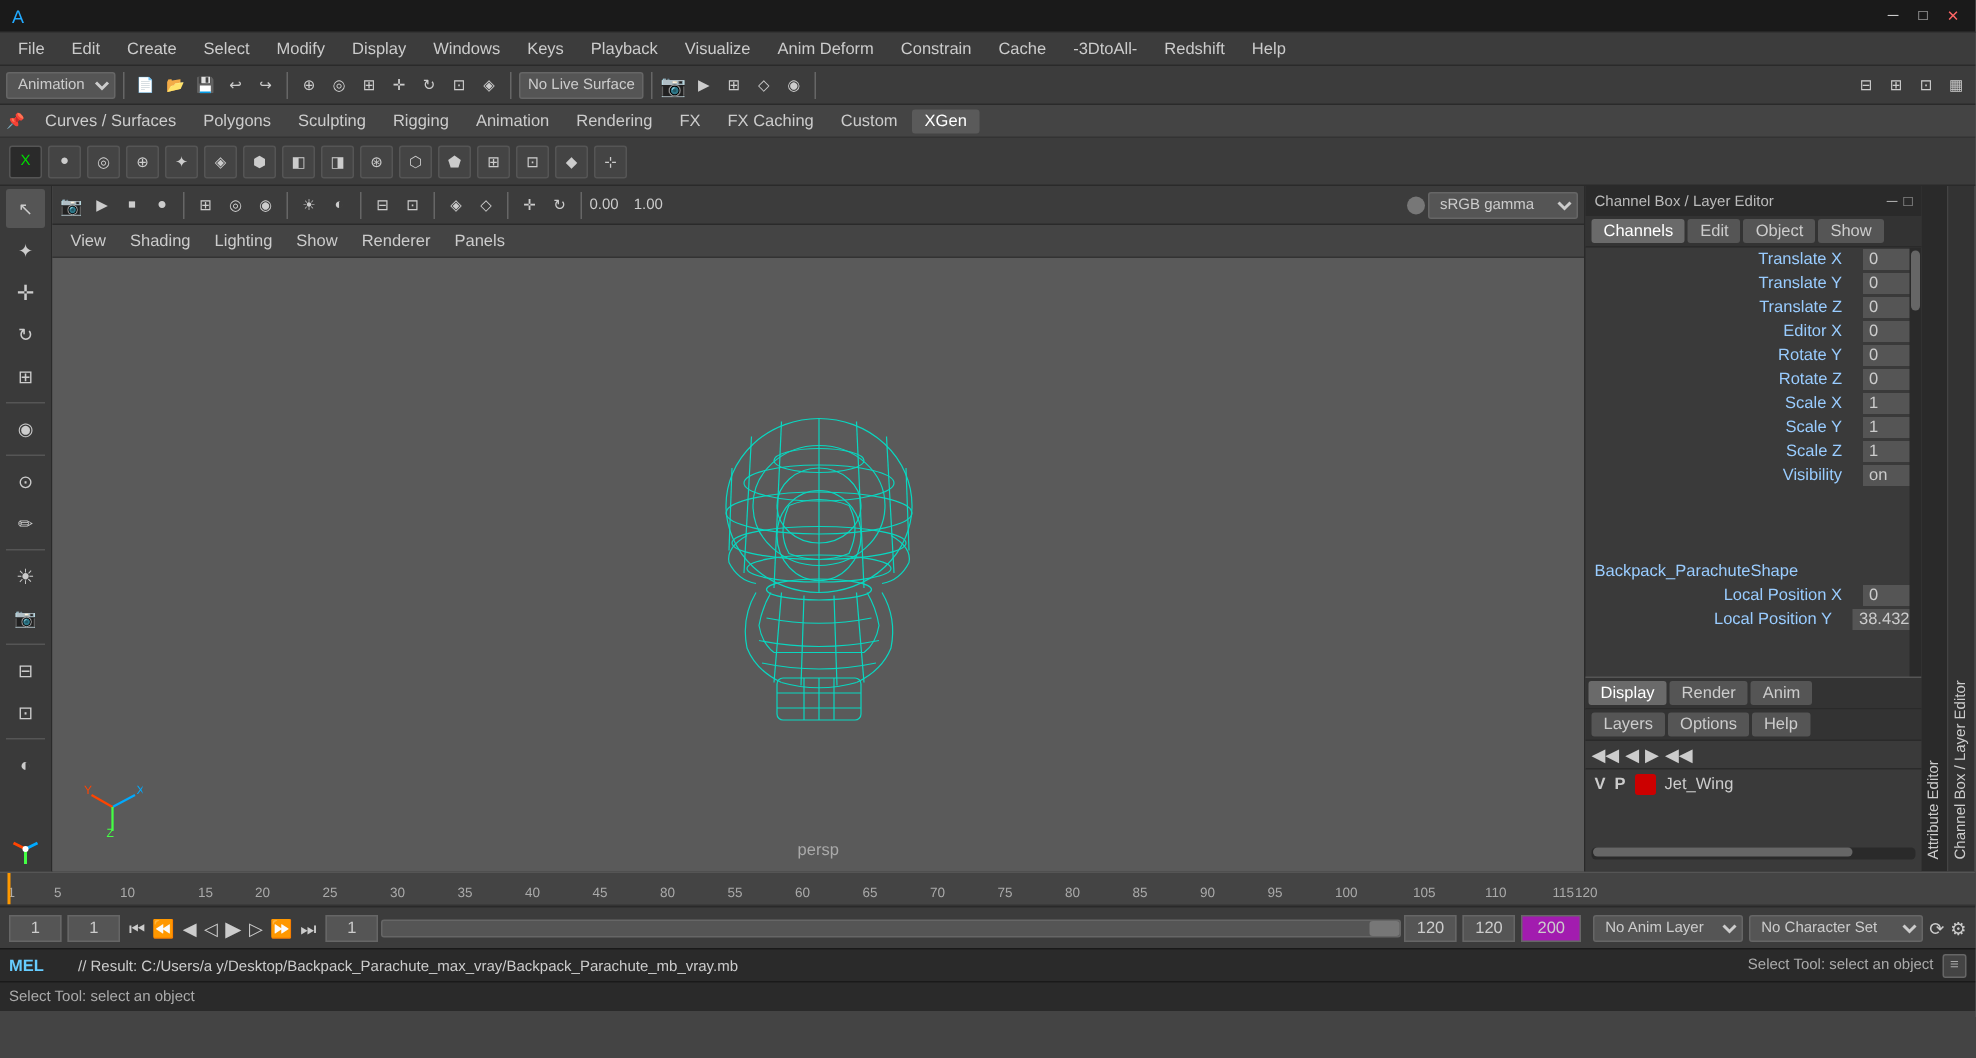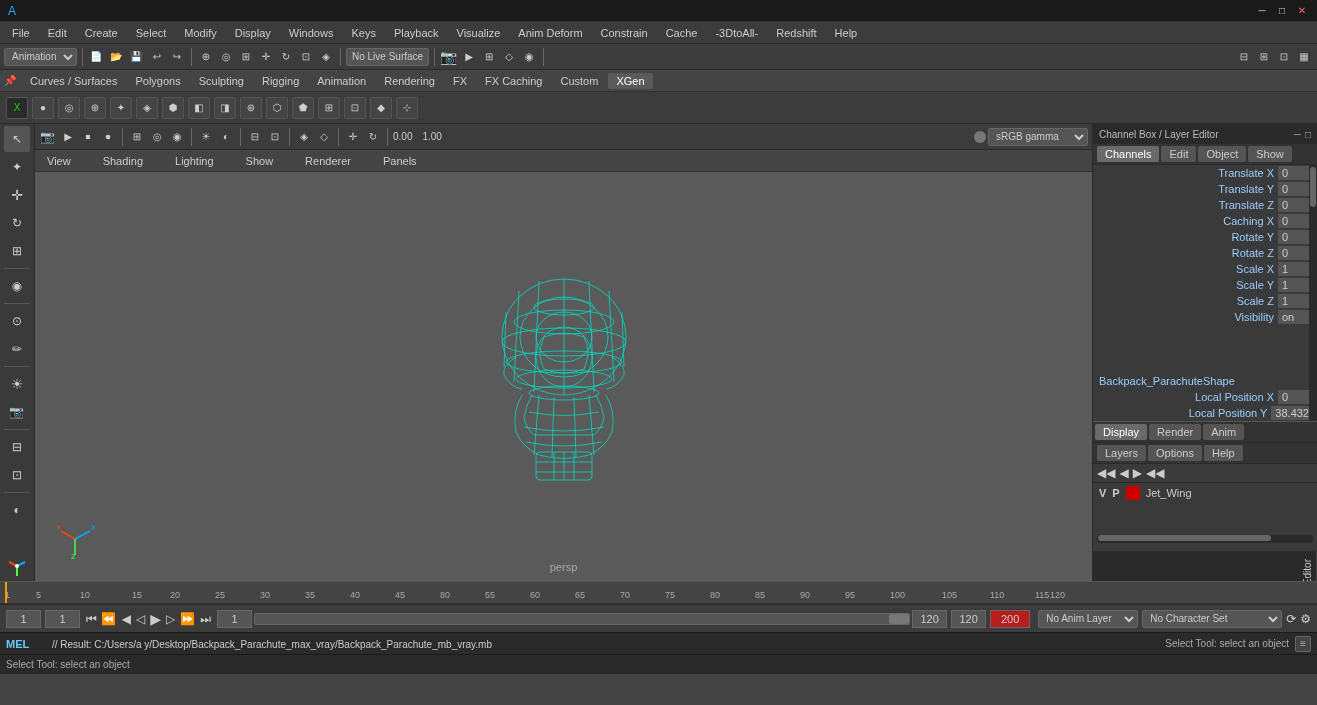"Channel Box / Layer Editor" #right-with-tab { flex-direction: column -> row }
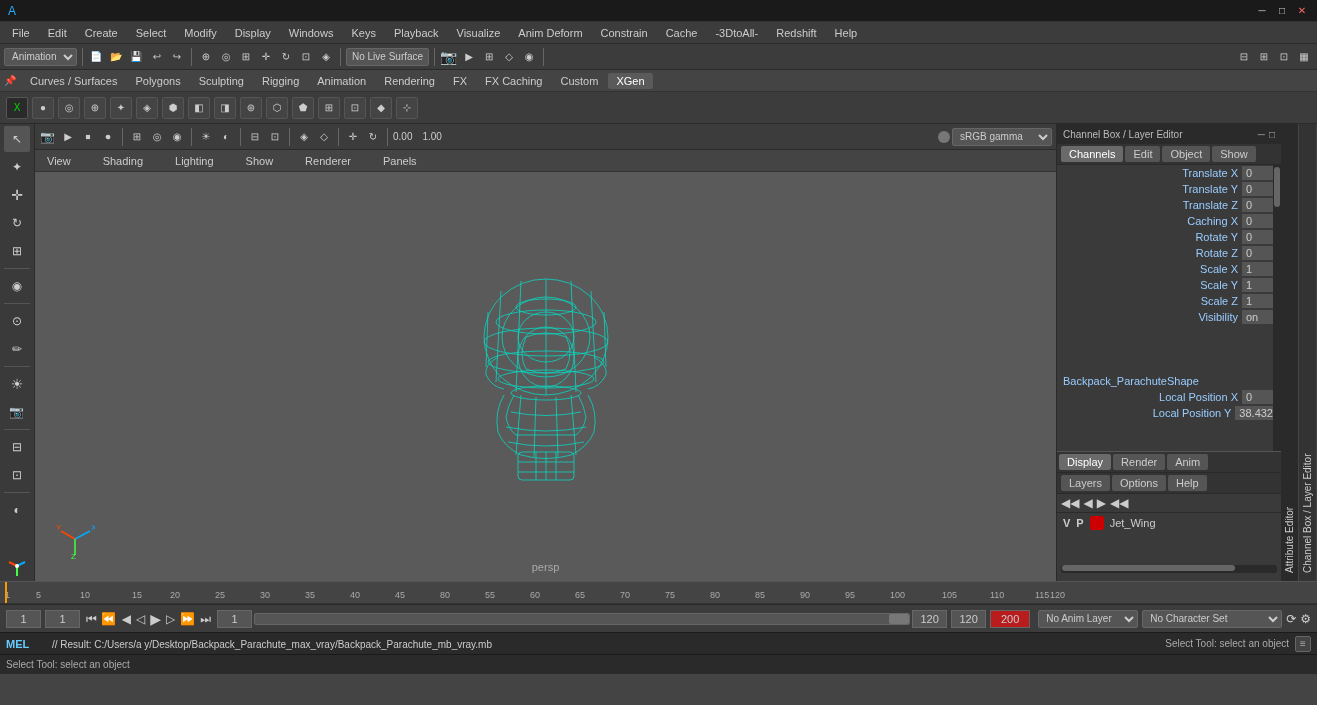"View" #viewport-menubar { gap: 20px -> 4px }
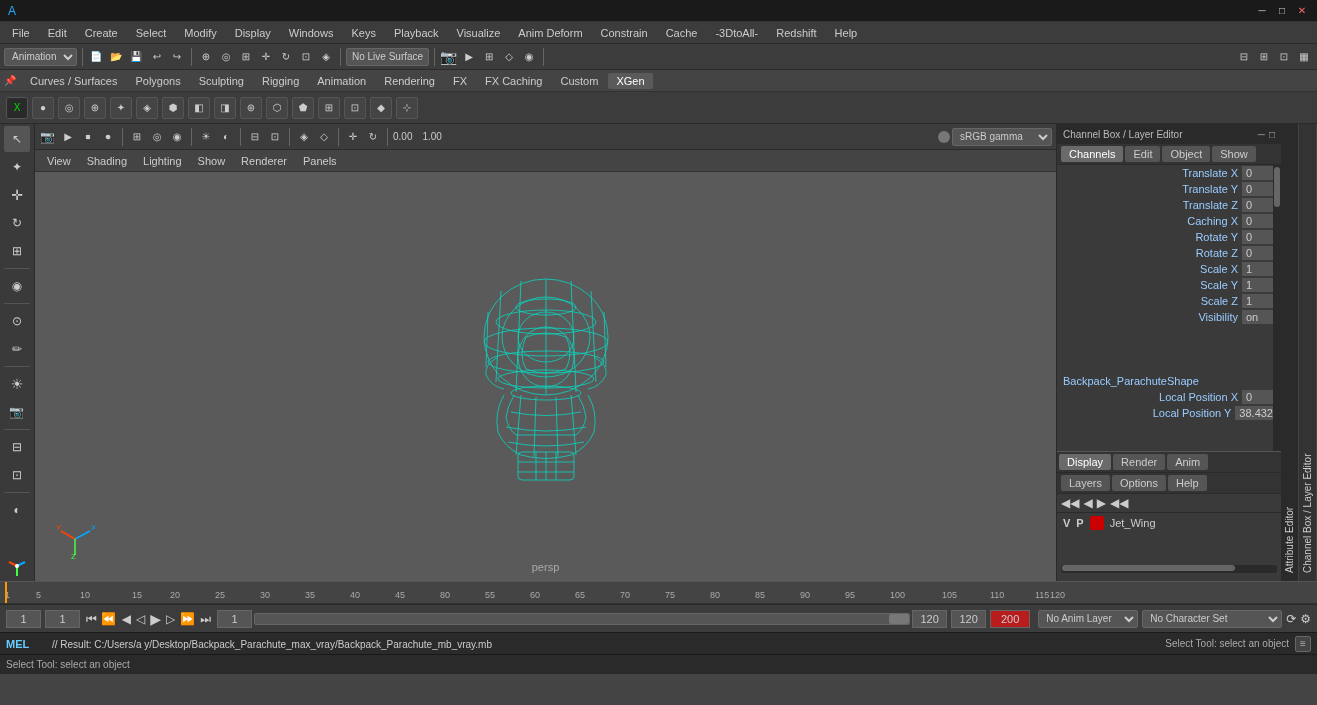"Translate X" .channel-label { padding-right: 4px -> 14px }
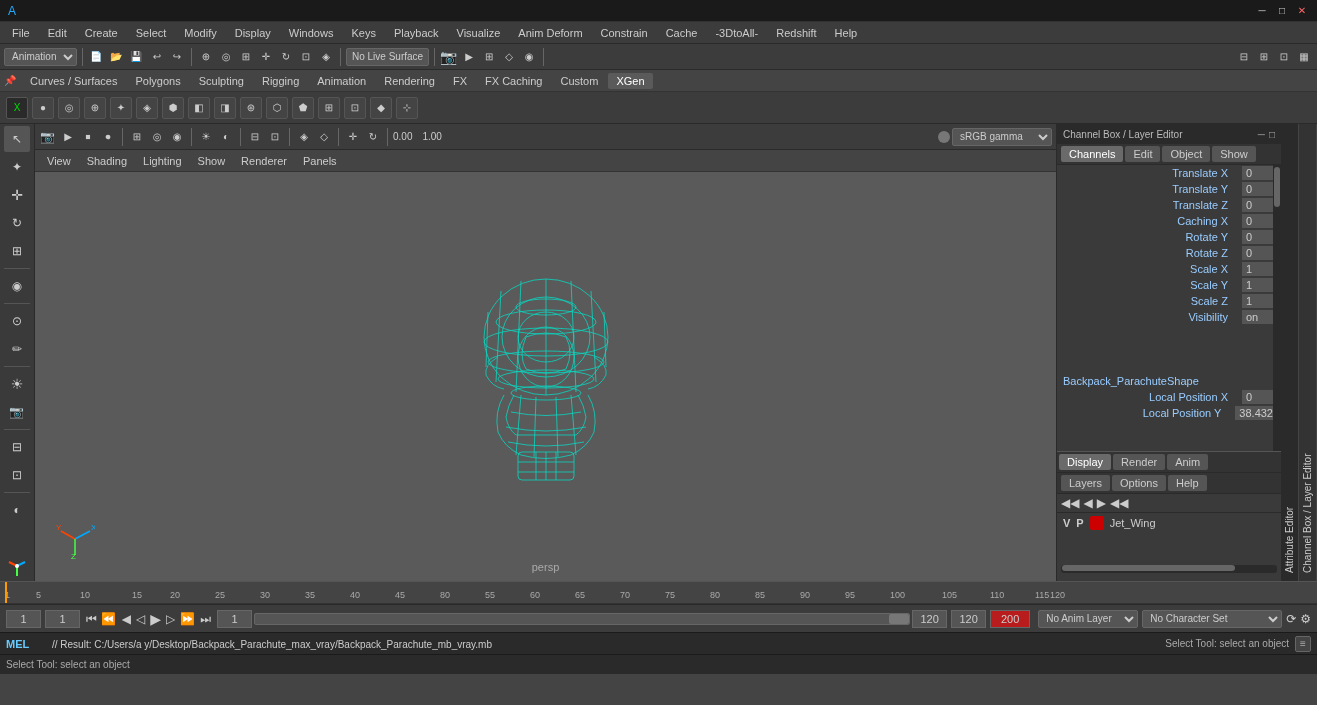"Caching X" span.channel-label { text: Caching -> Editor }
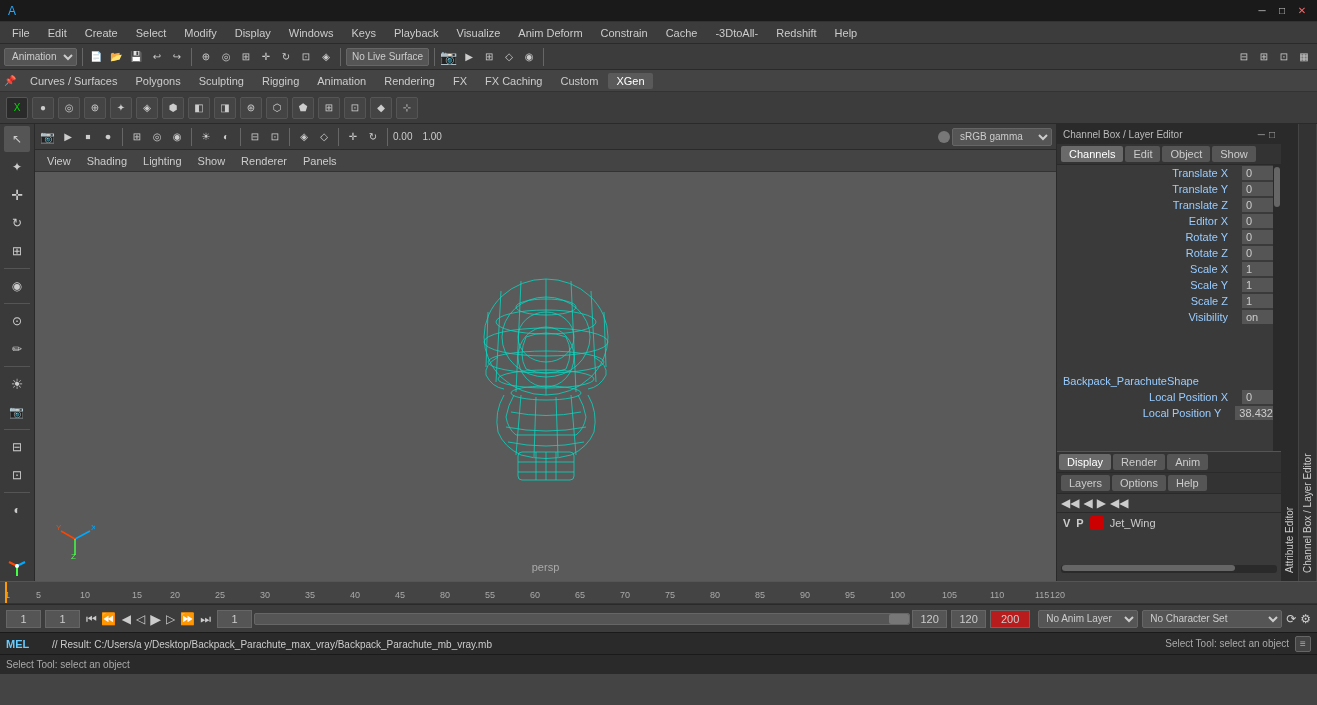"200" input.frame-input { background: #b91c1c -> #a21caf }
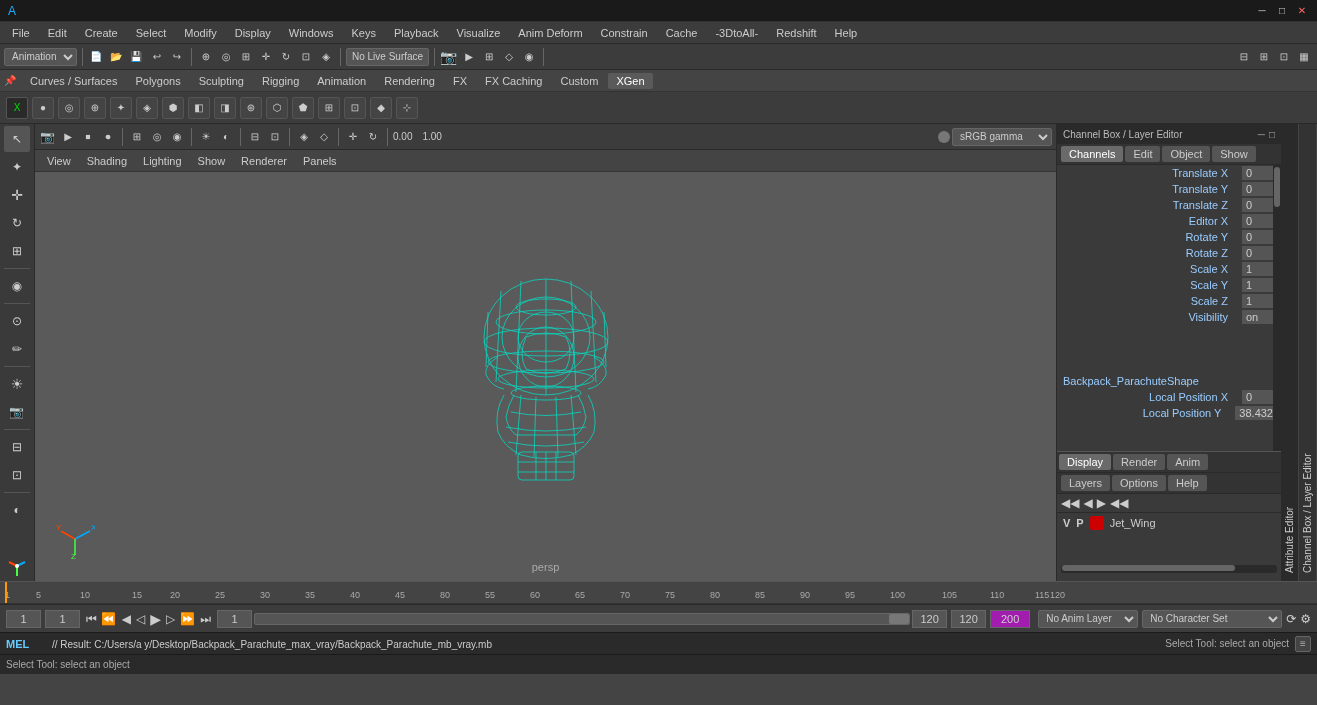"No Character Set" select.toolbar-select { width: 140px -> 116px }
